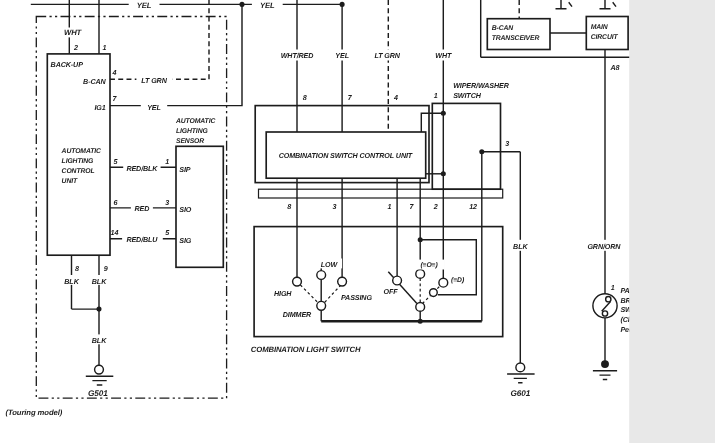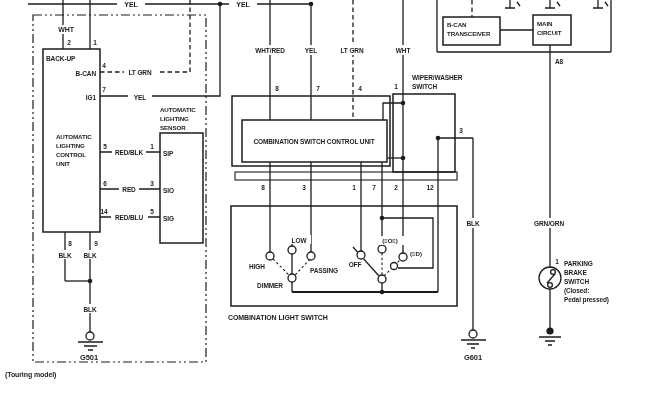"G501" #stage { font-style: none -> italic; width: 650px -> 572px }
